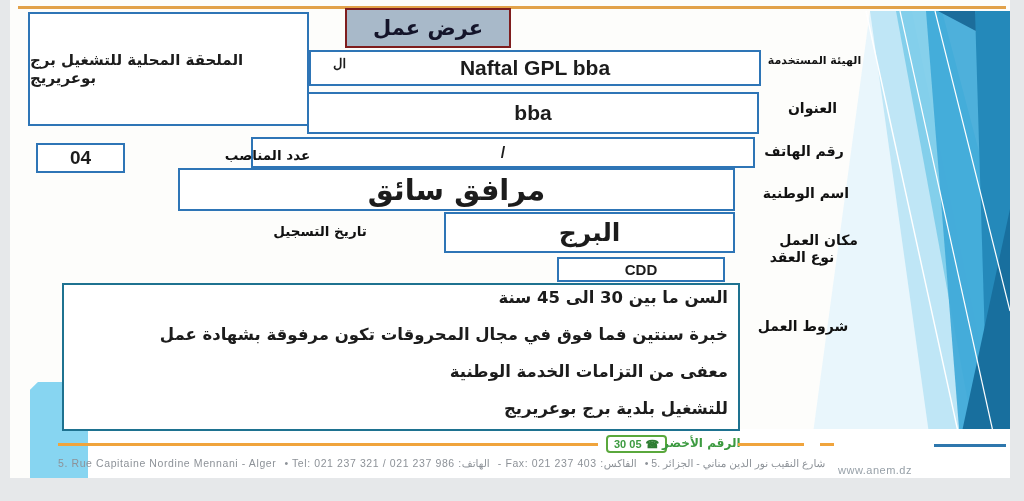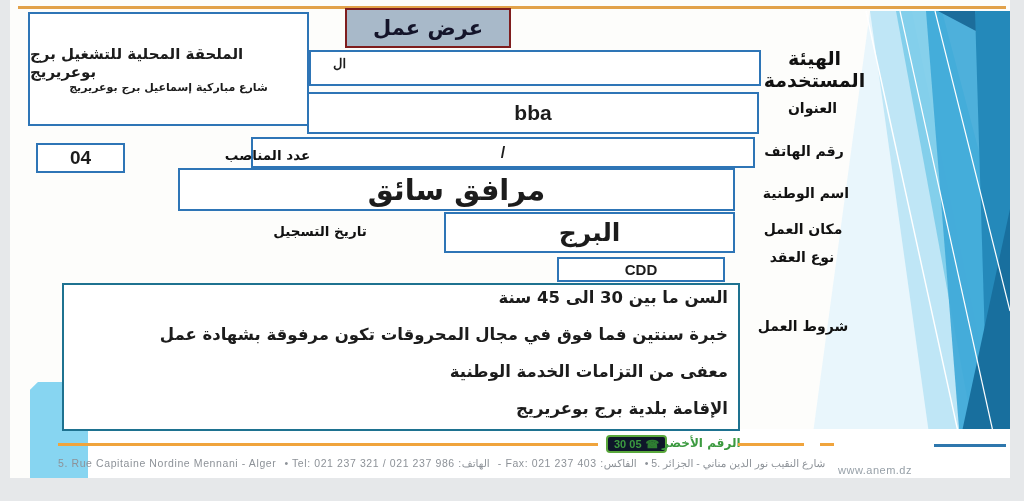"Naftal GPL bba" span { html: none -> <span>Naftal GPL bba</span> }
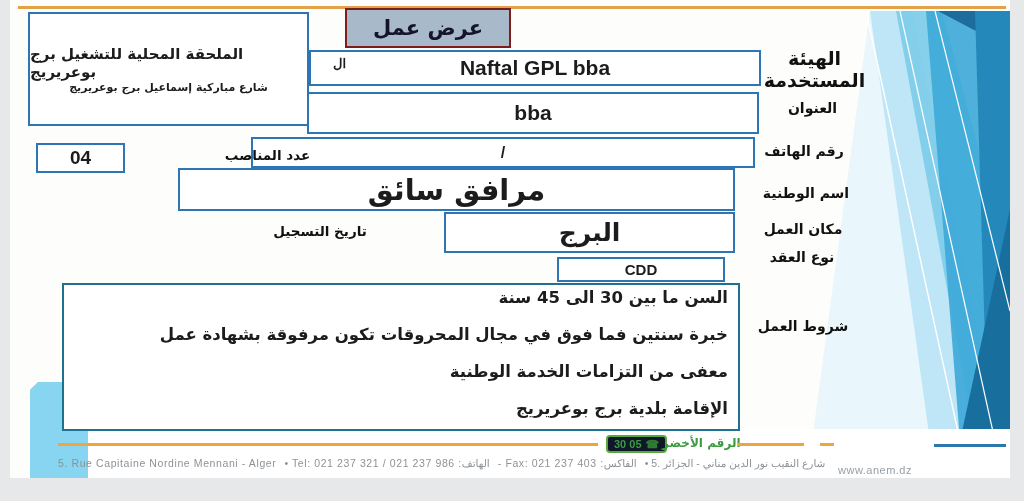"الهيئة المستخدمة" .lbl-employer { font-size: 19px -> 11px; top: 47px -> 54px }
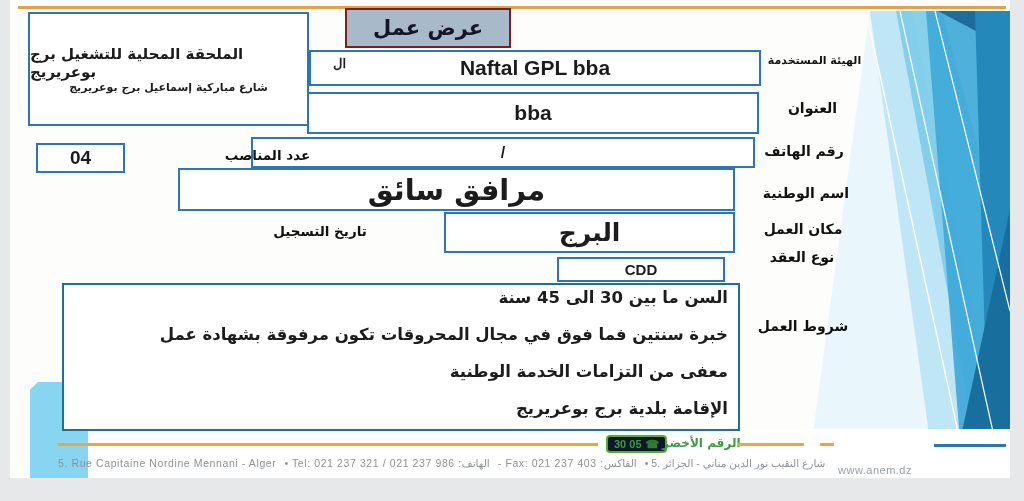"شارع مباركية إسماعيل برج بوعريريج" div.l2 { html: <div>شارع مباركية إسماعيل برج بوعريريج</div> -> none }
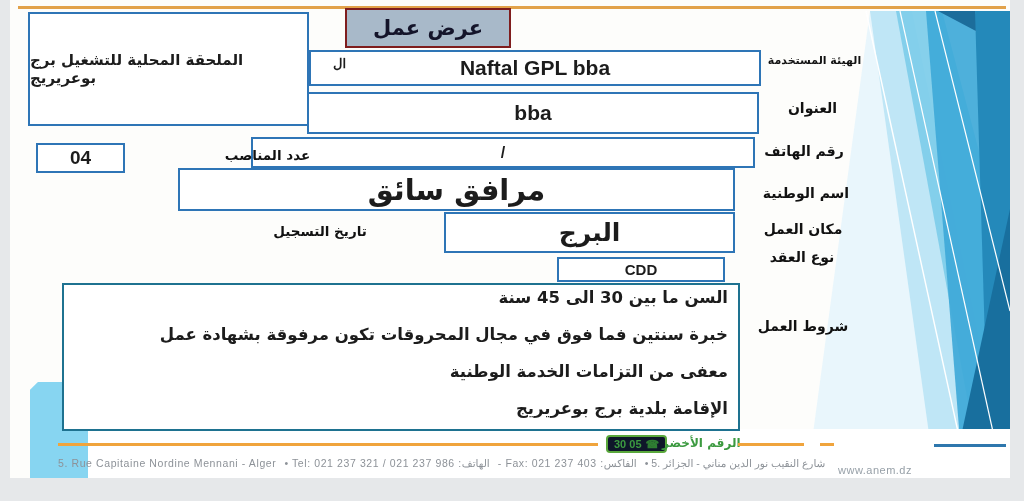"مكان العمل" .lbl-workplace { text-align: none -> right; top: 221px -> 232px }
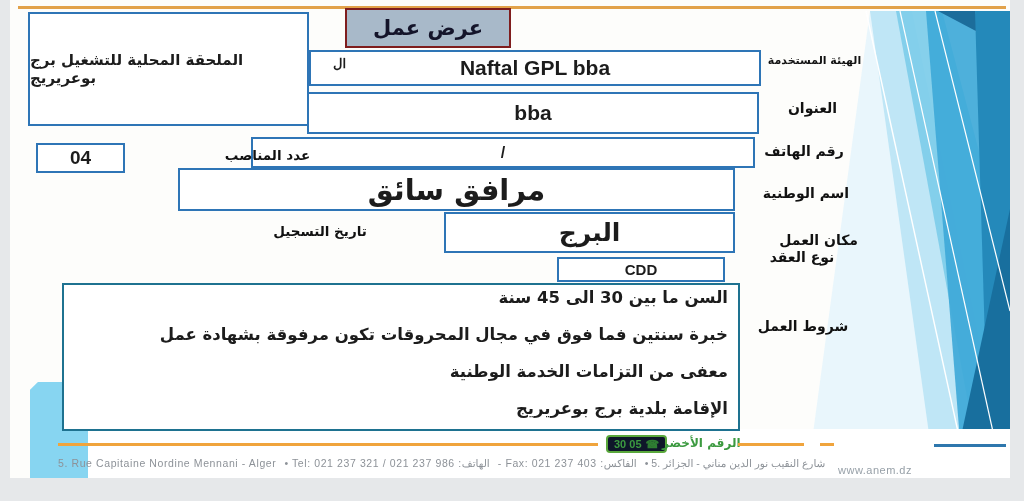"الإقامة بلدية برج بوعريريج" div { text: الإقامة -> للتشغيل }
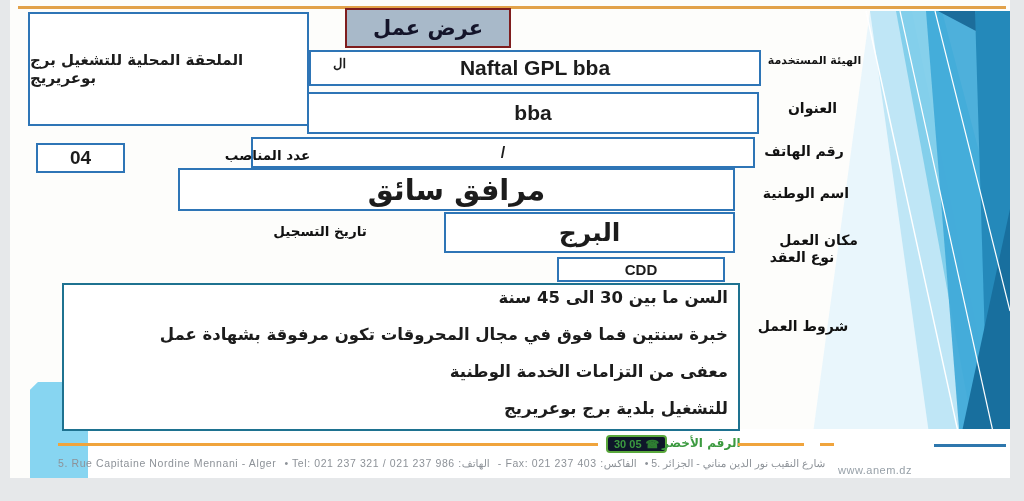"30 05" .green-badge { background: #0f172a -> #ffffff }
